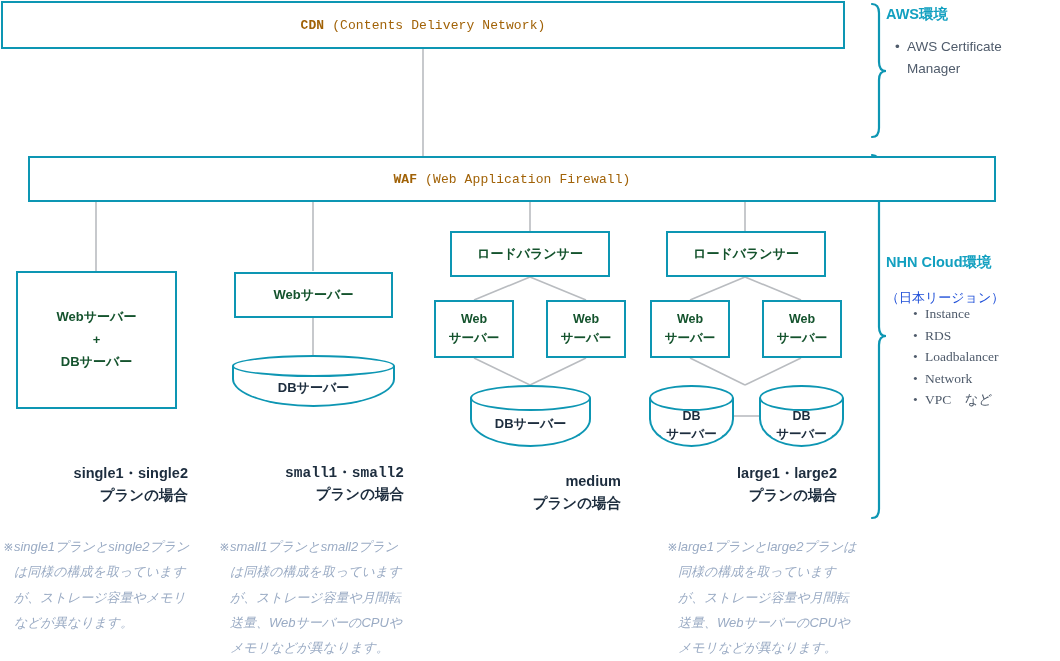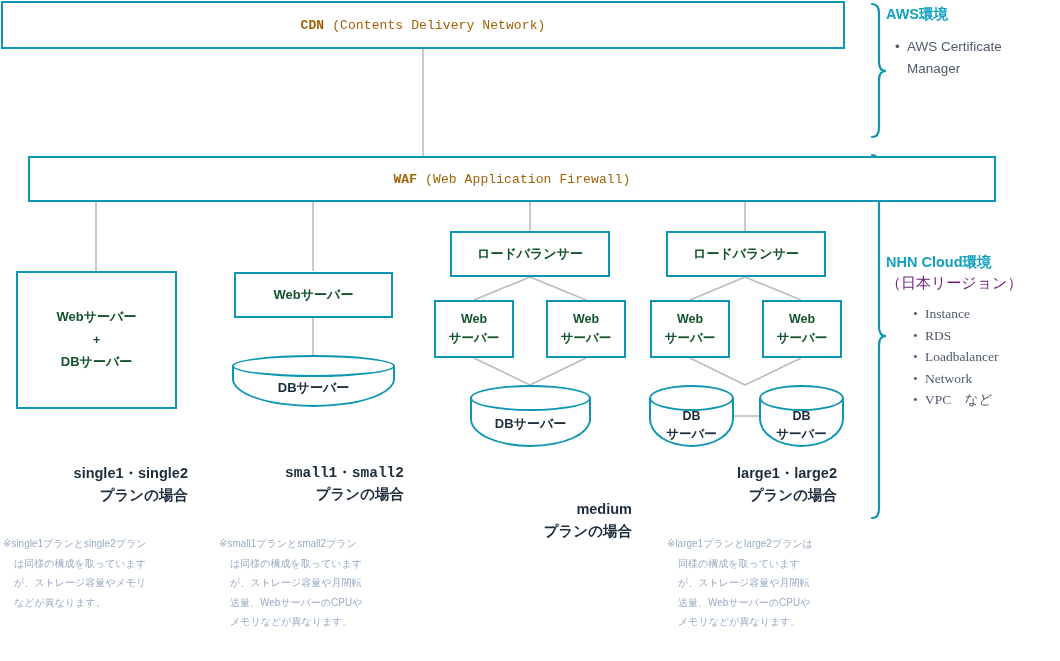"（日本リージョン）" .legend-sub { color: #701a75 -> #1d4ed8; font-size: 15px -> 13px; margin-top: none -> 16px }
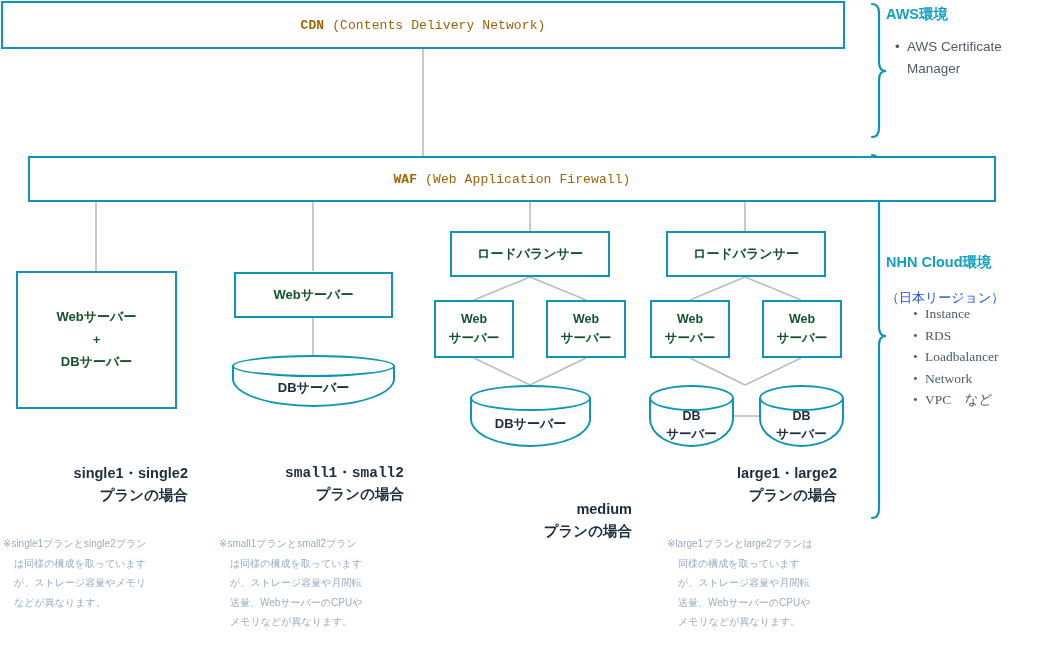"medium" div.plan-label { left: 450px -> 439px; margin-top: 28px -> none }
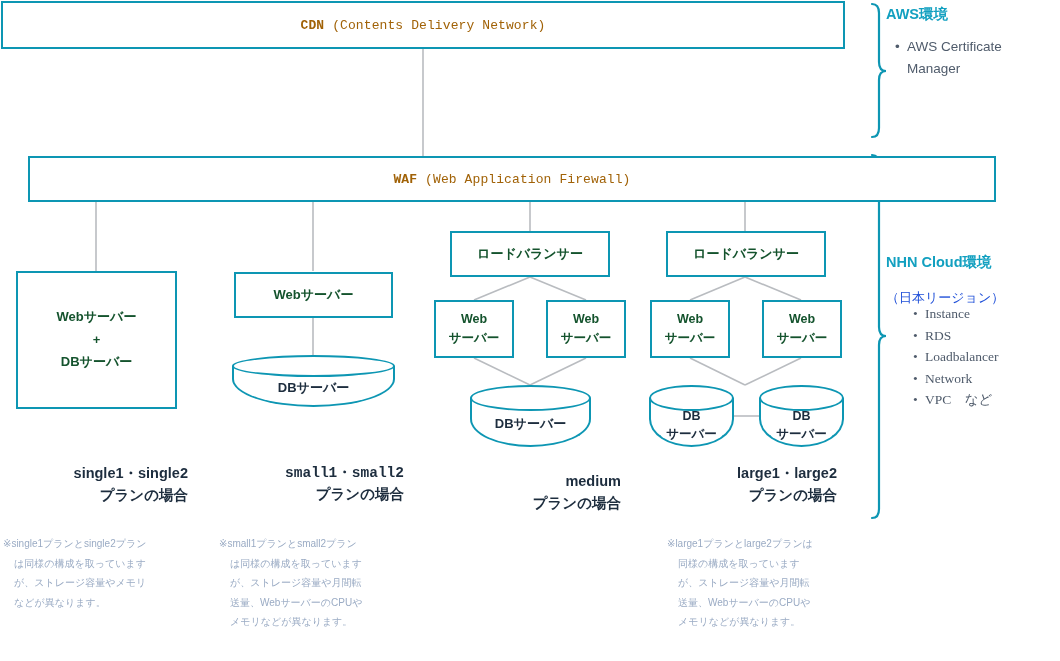"※single1プランとsingle2プラン" .footnote { font-size: 10px -> 13px; font-style: none -> italic }
